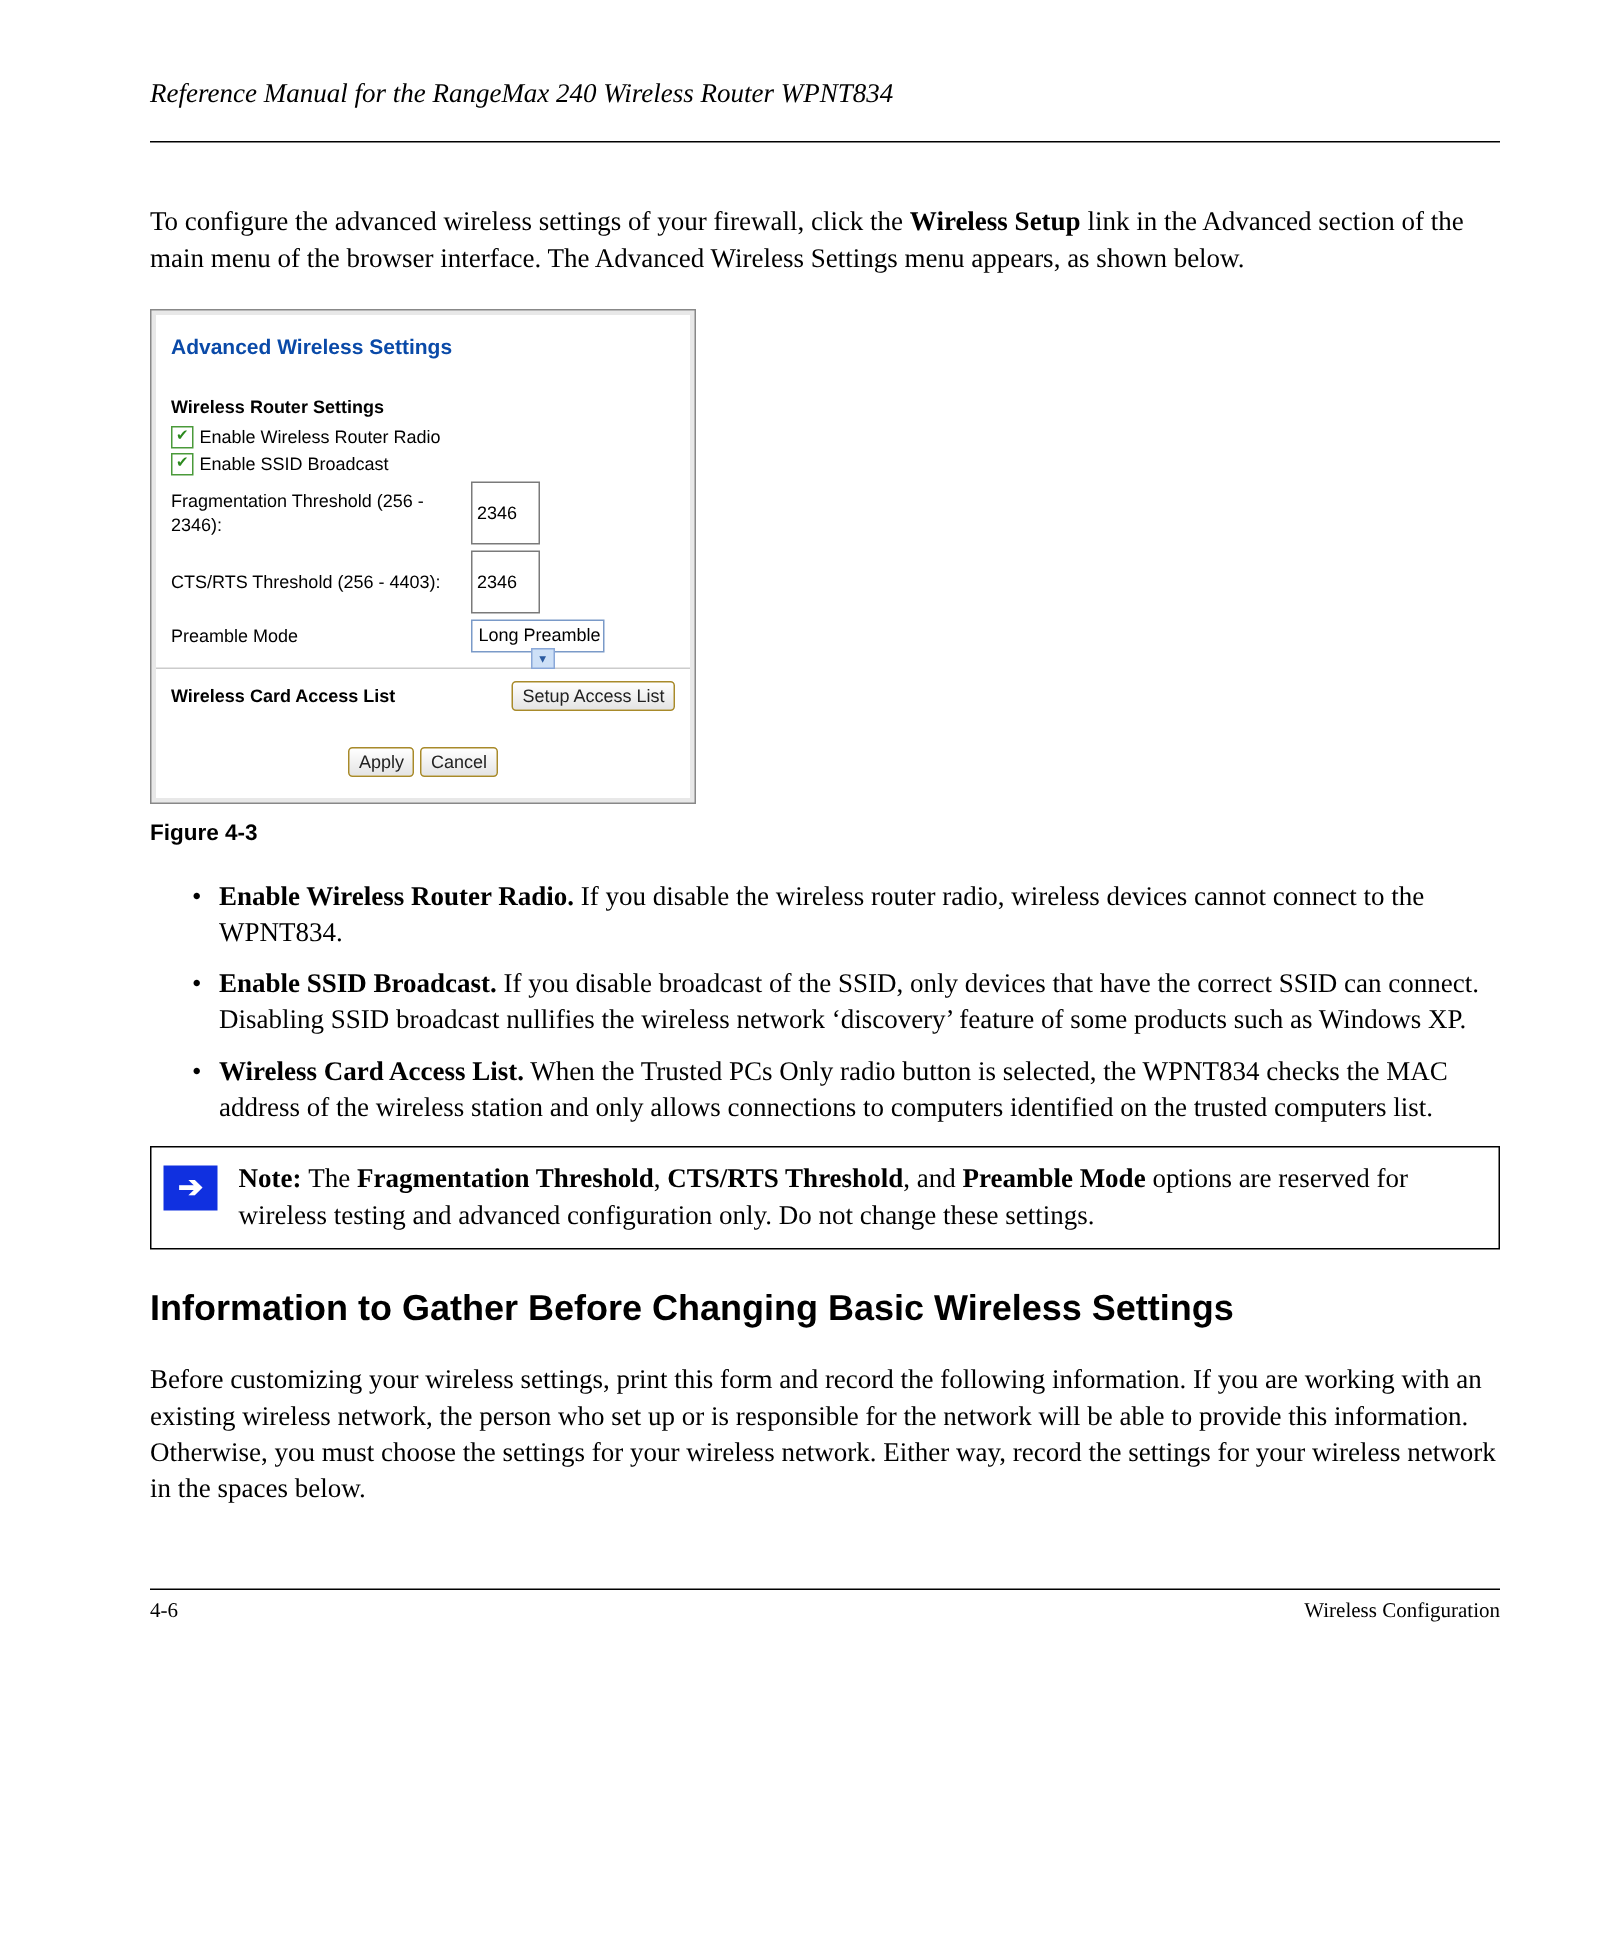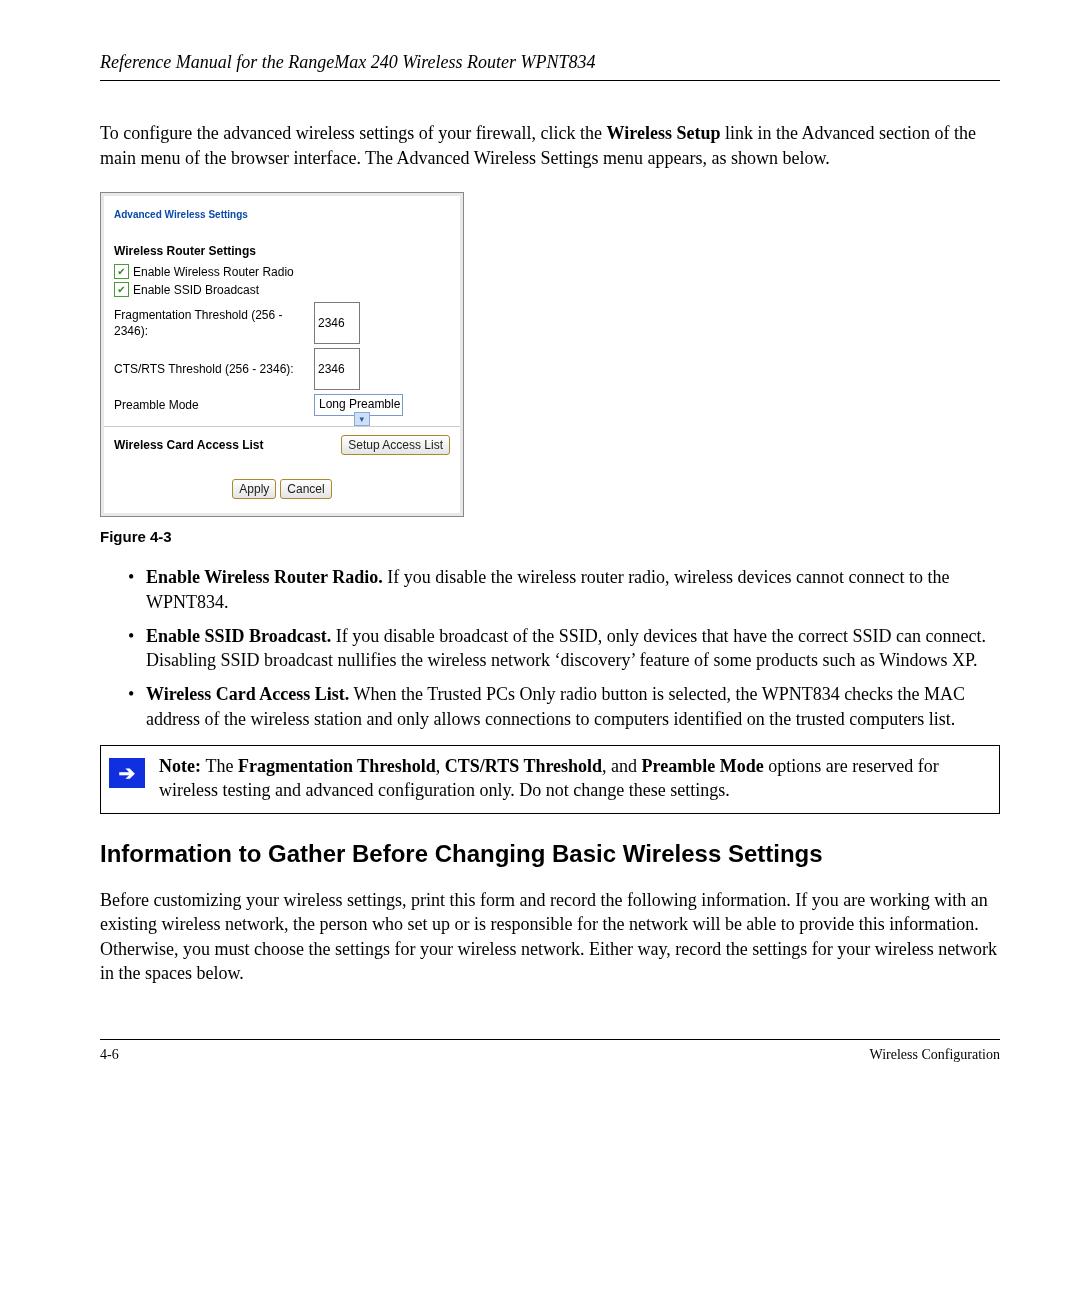"Reference Manual for the RangeMax" .header { padding-bottom: 6px -> 20px }
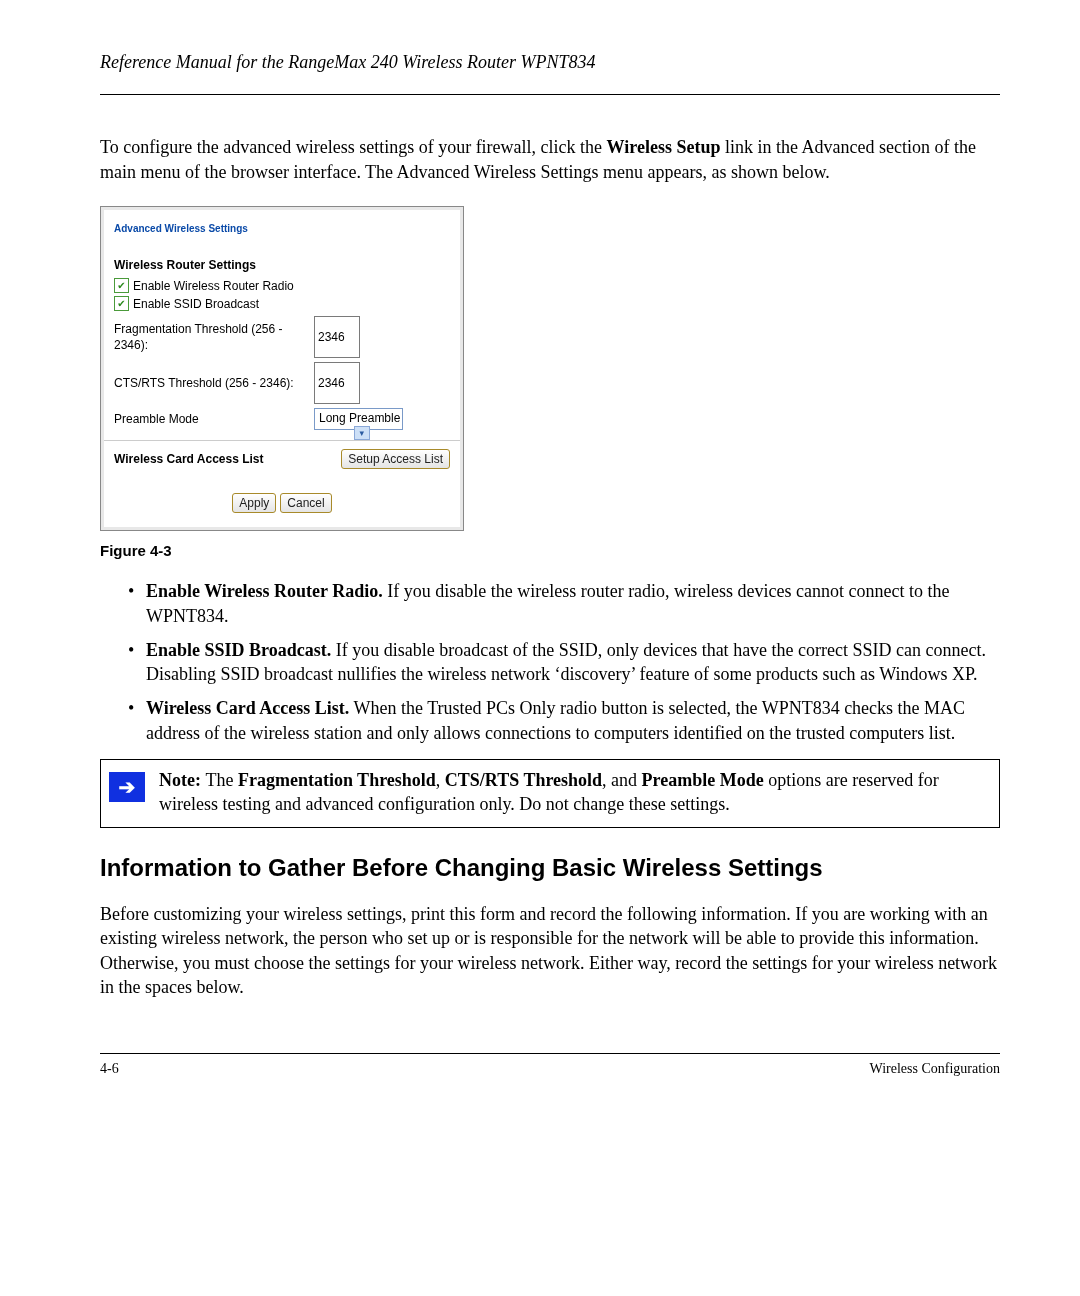"Advanced Wireless Settings" .panel-title { font-size: 10px -> 14px }
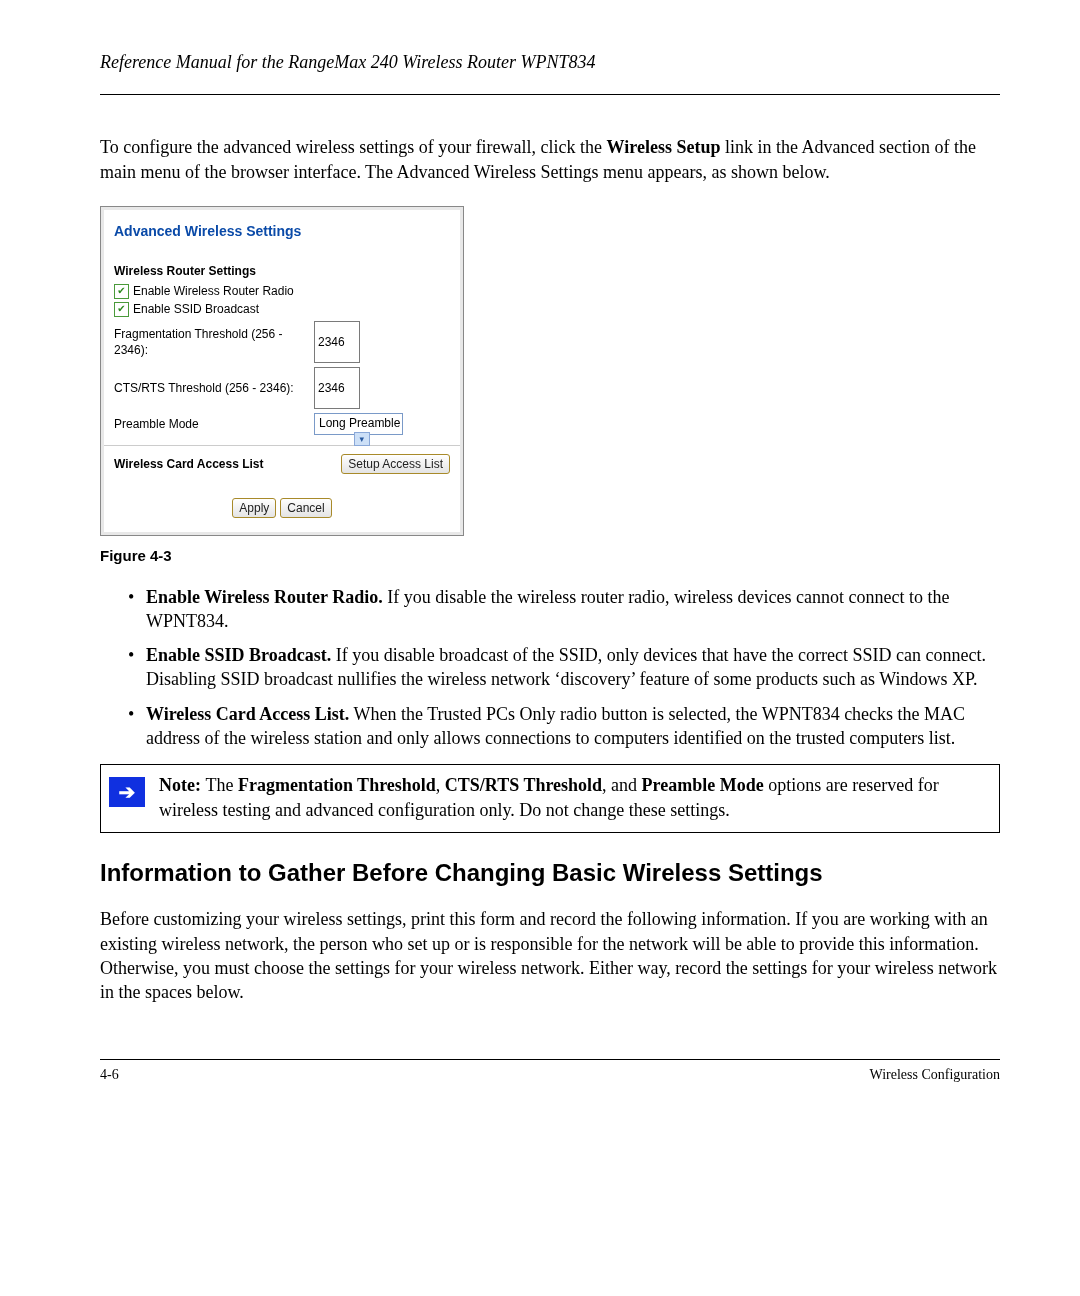"CTS/RTS Threshold (256 - 2346):" span.flabel { text: 2346 -> 4403 }
